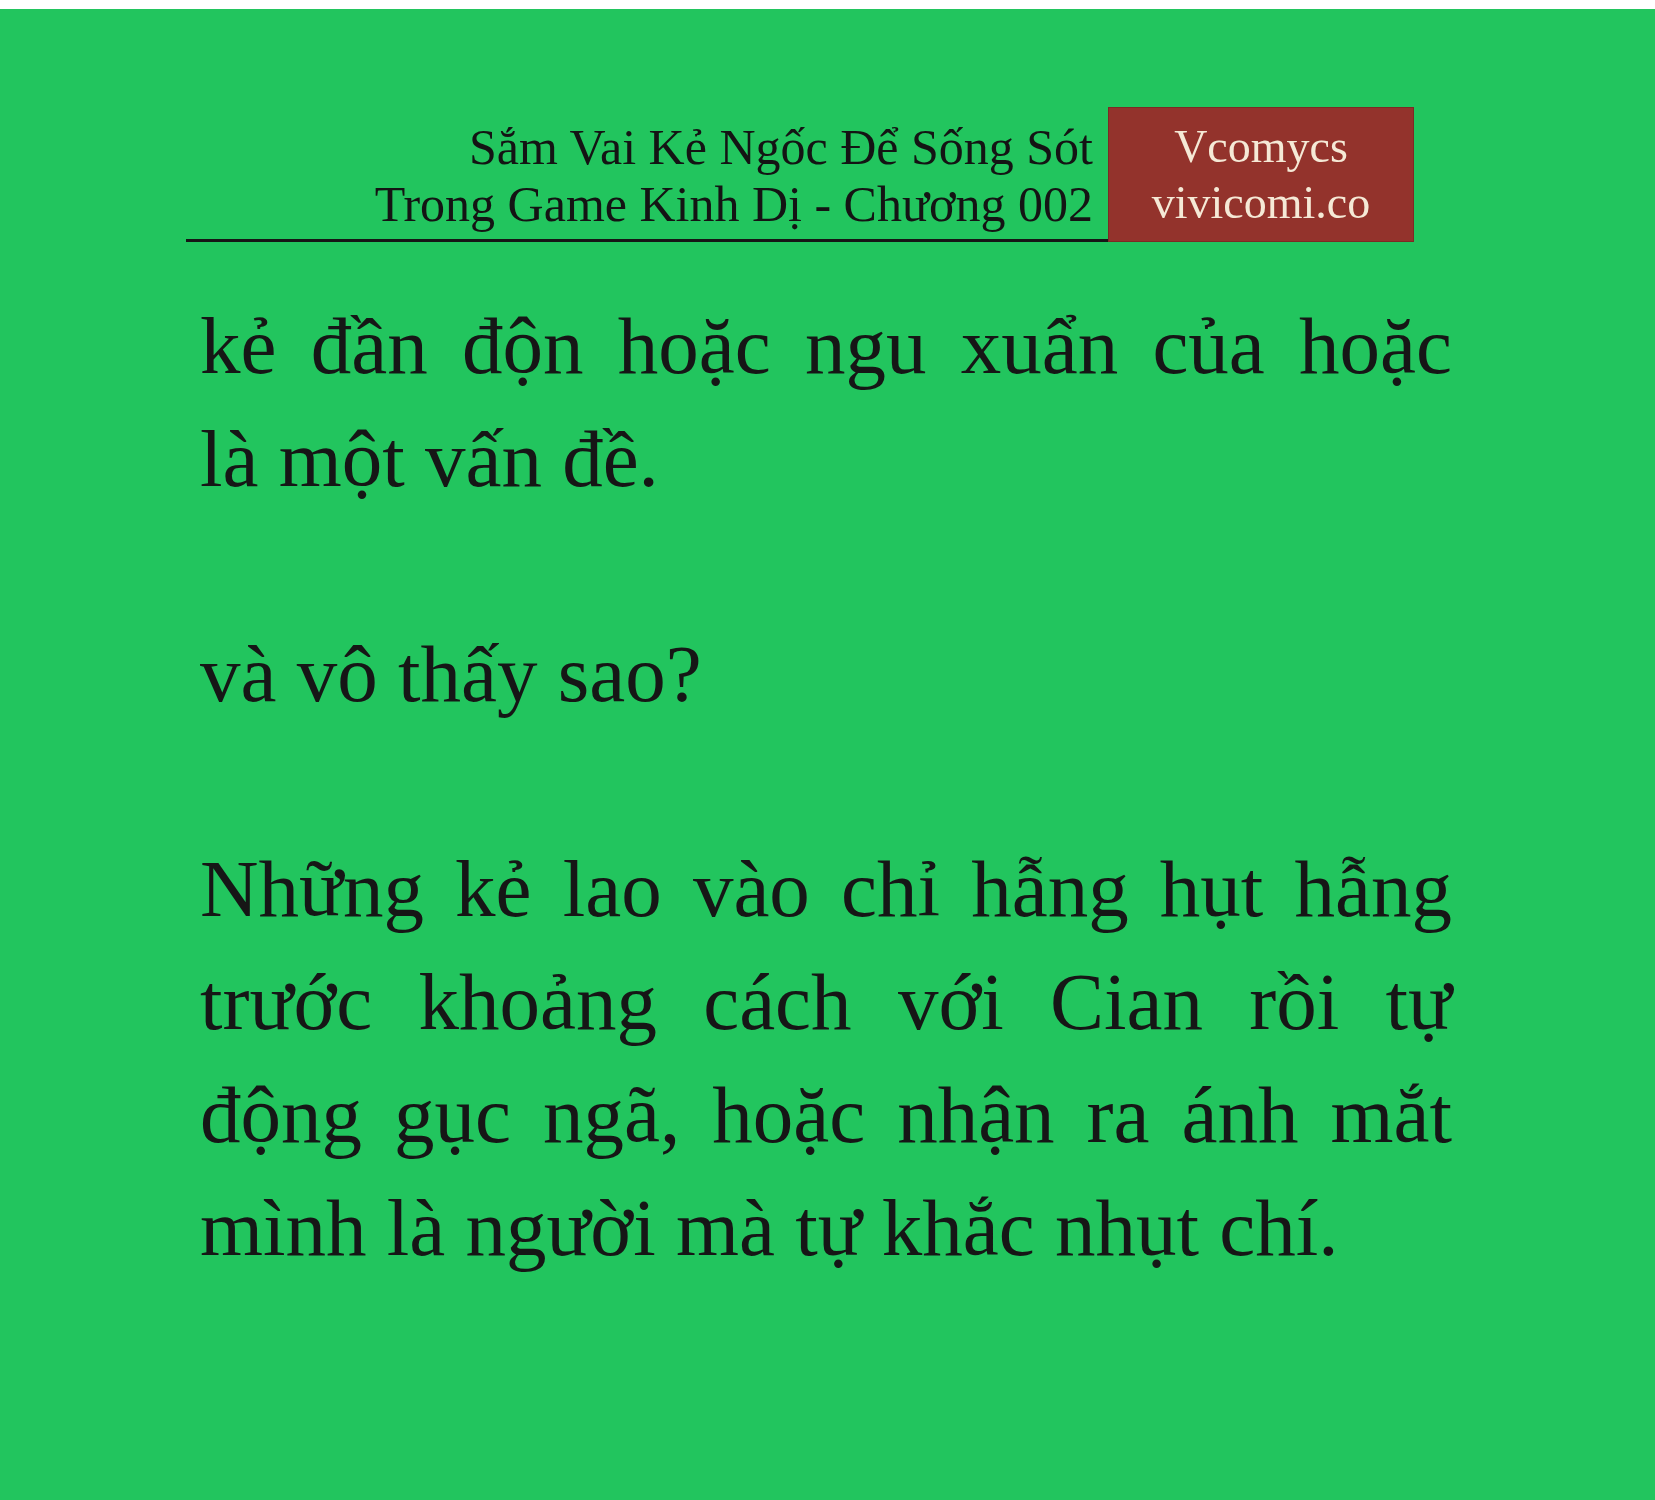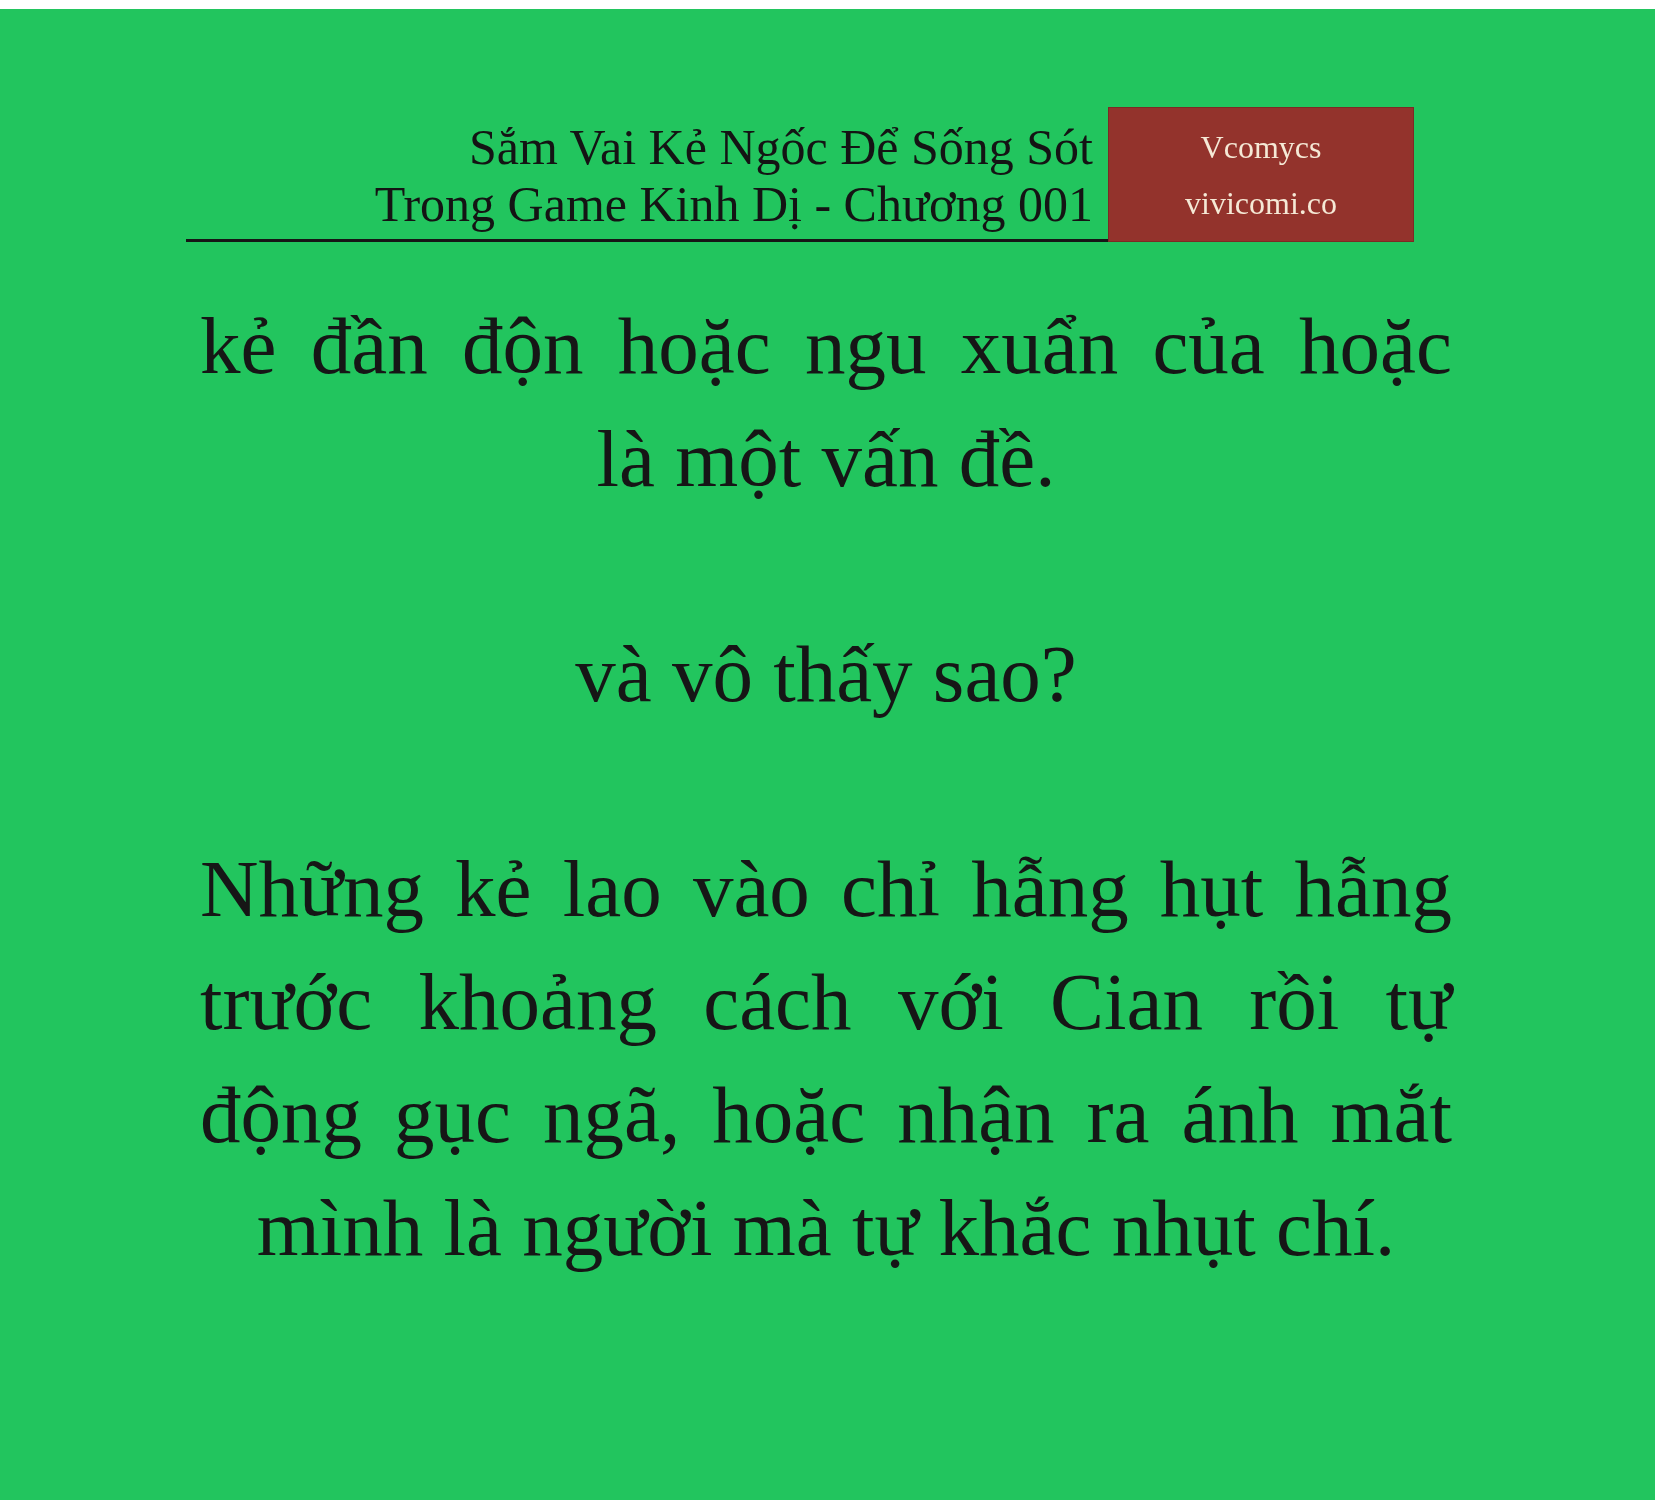"Vcomycs" .brand-badge { font-size: 32px -> 46px }
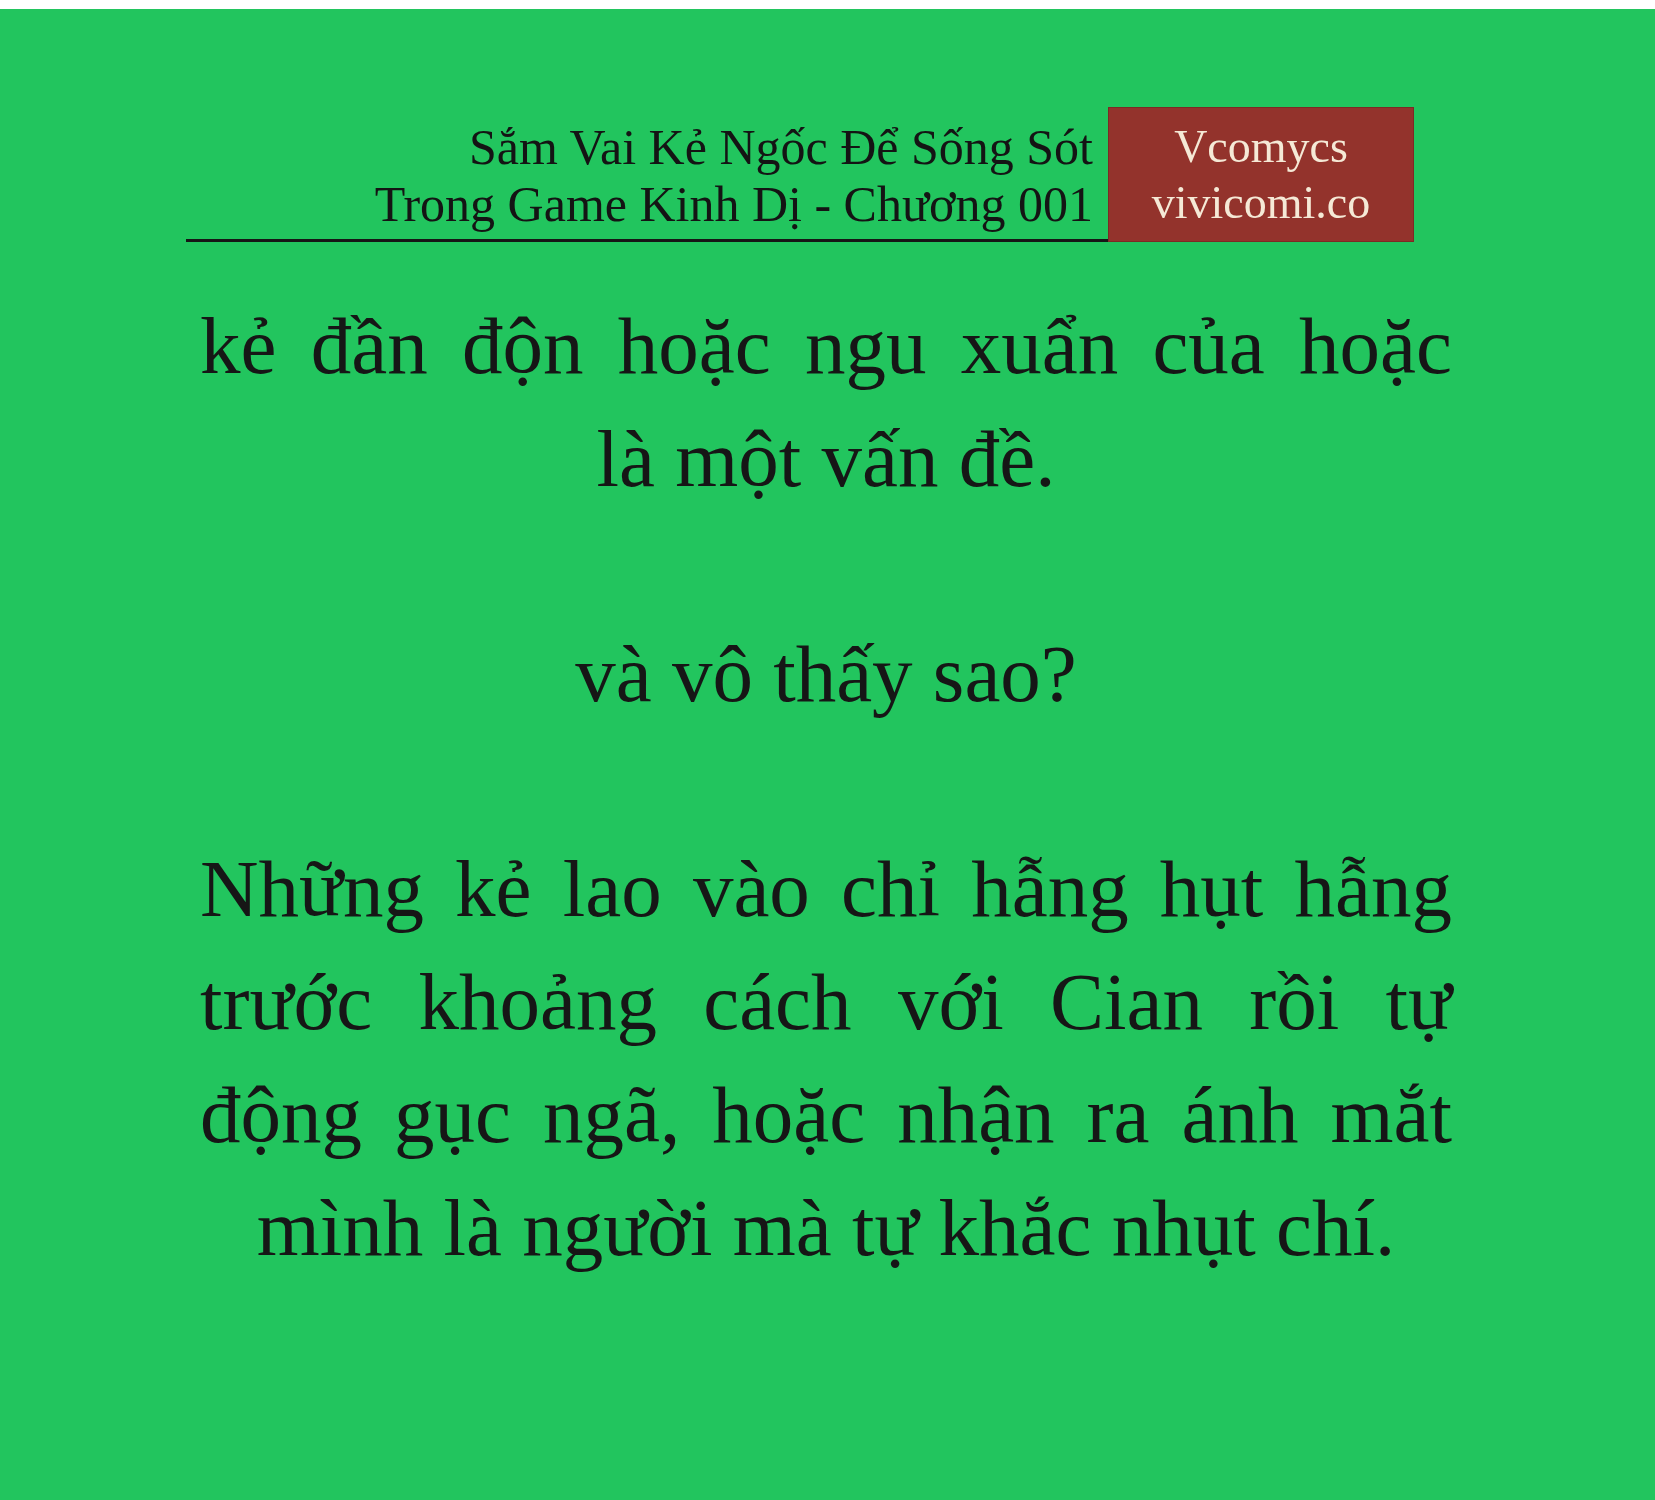"Trong Game Kinh Dị -" div { text: 001 -> 002 }
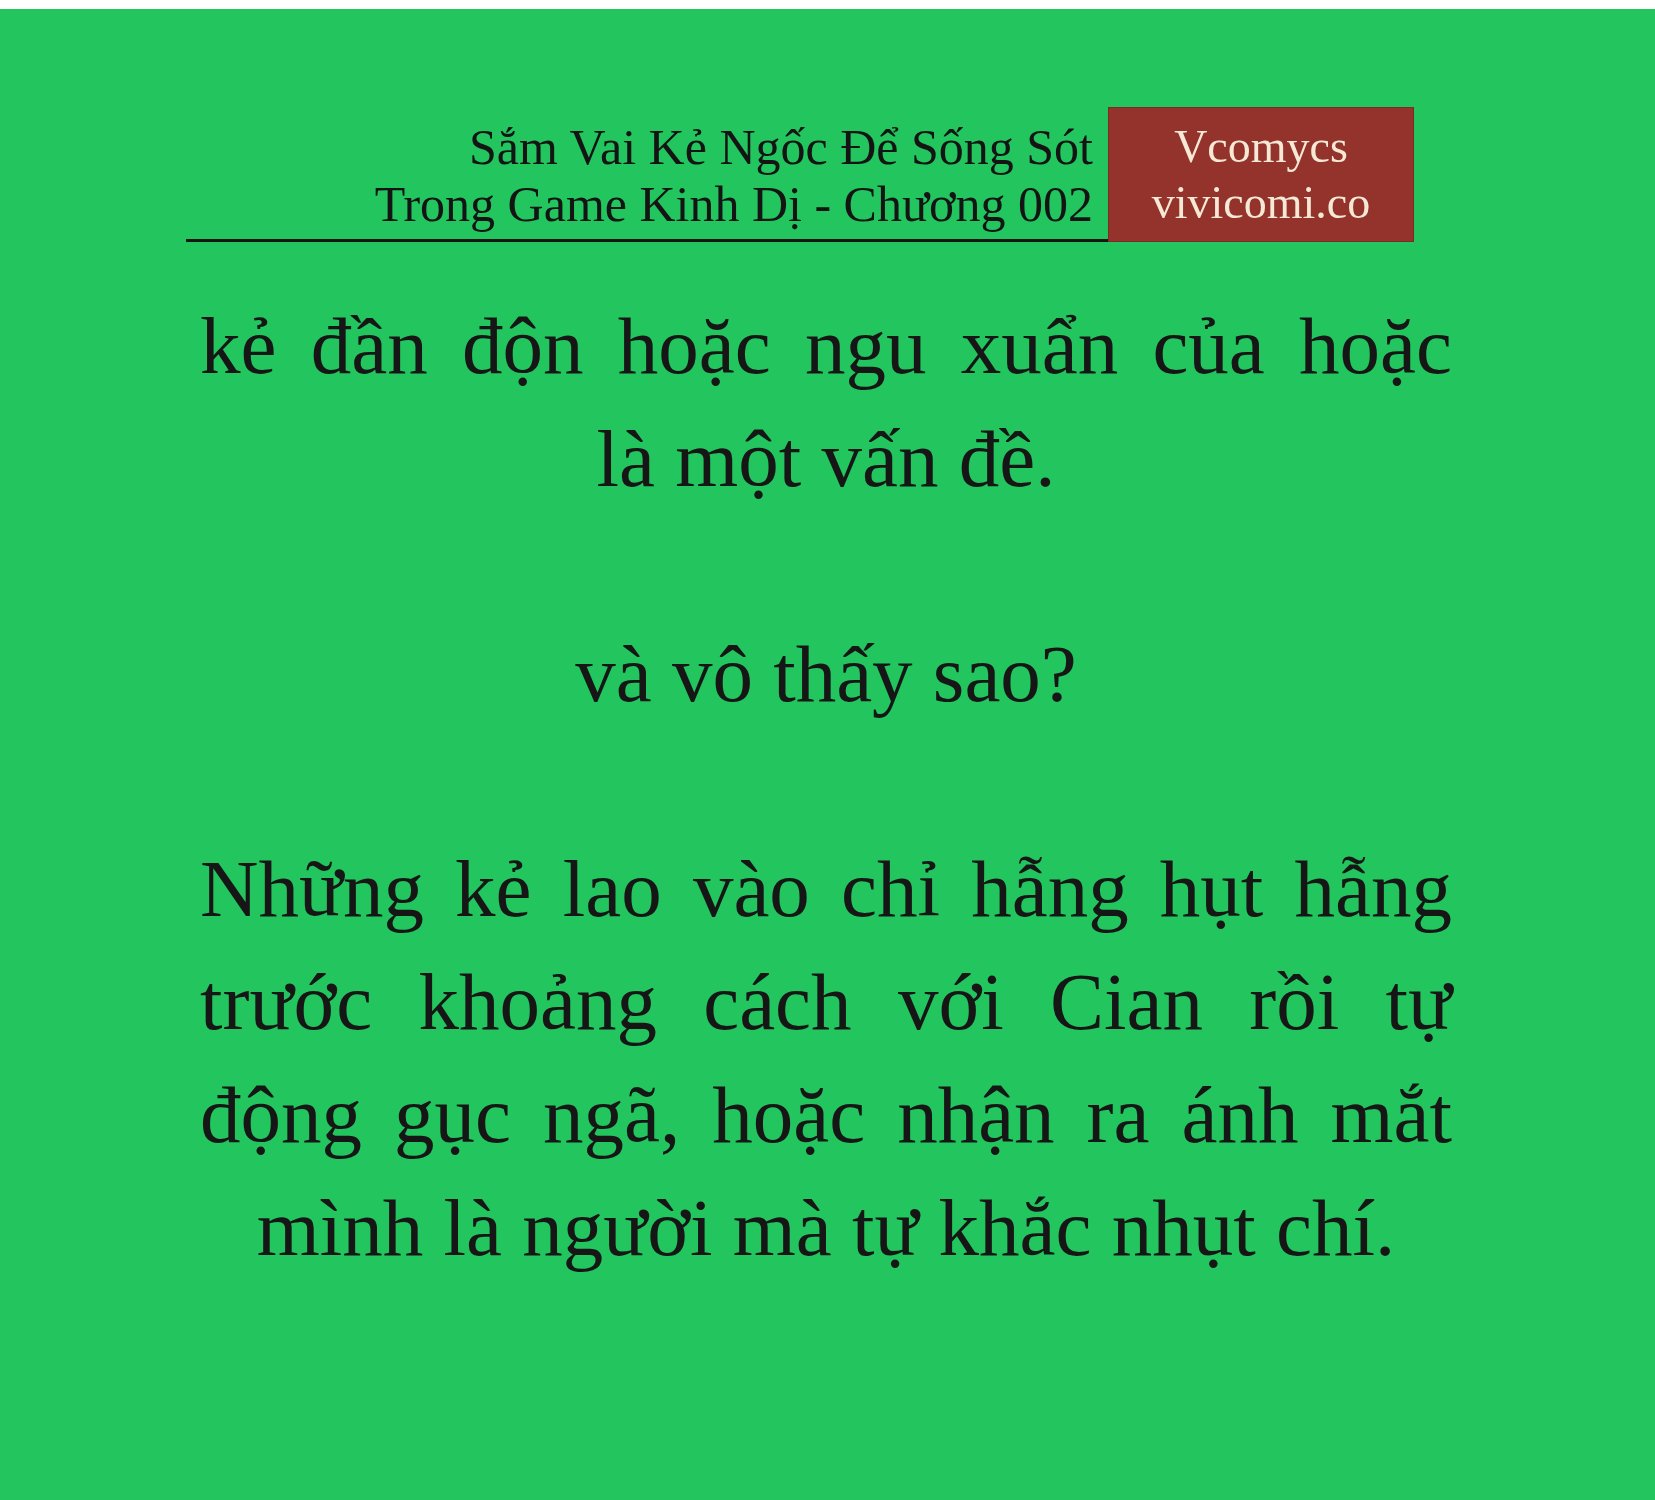"là một vấn đề." .line { text-align: center -> left }
